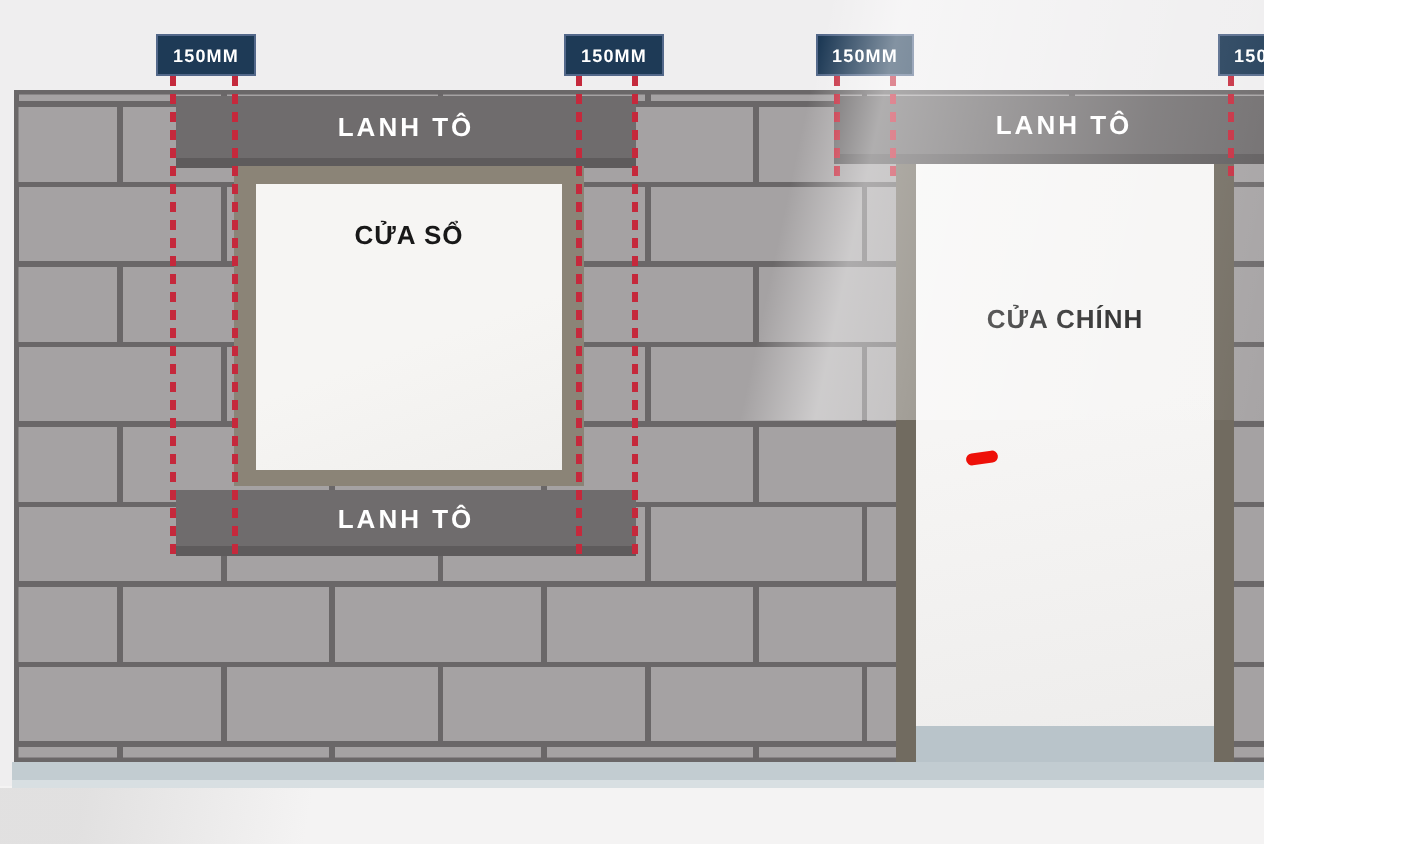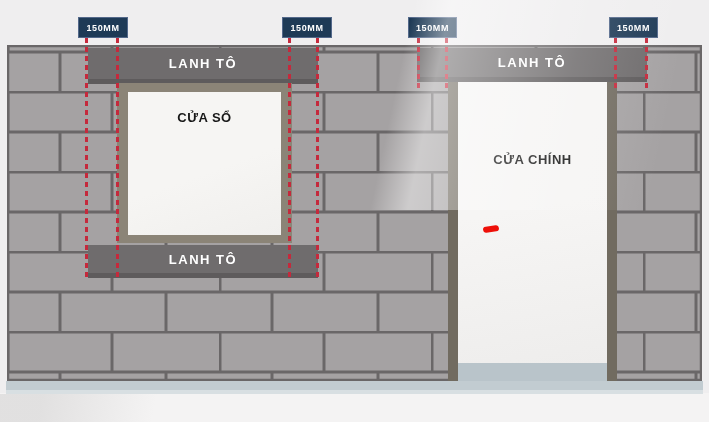"LANH TÔ" .canvas { width: 709px -> 632px }
